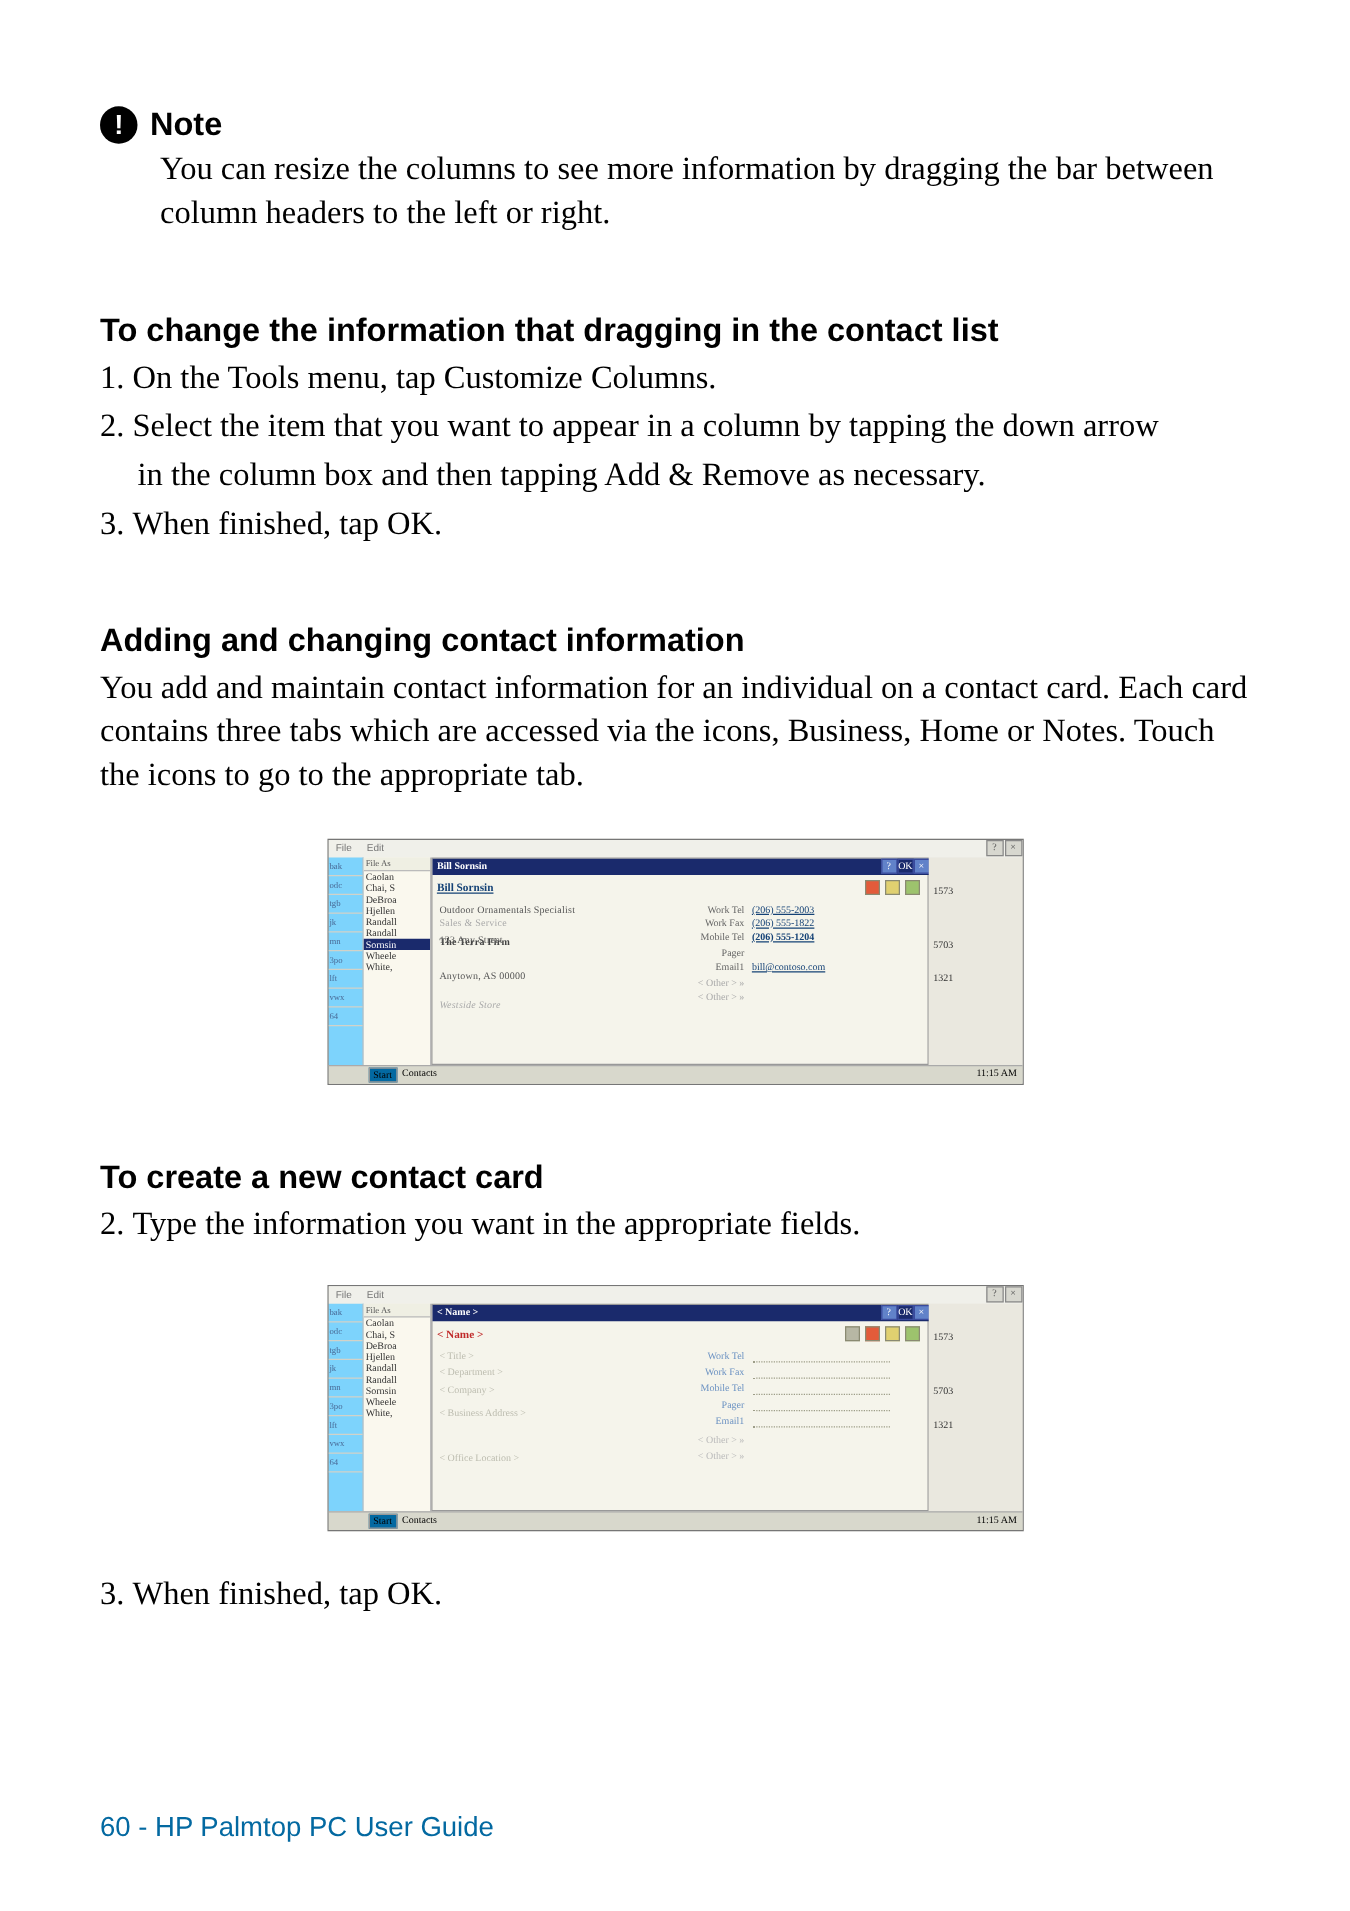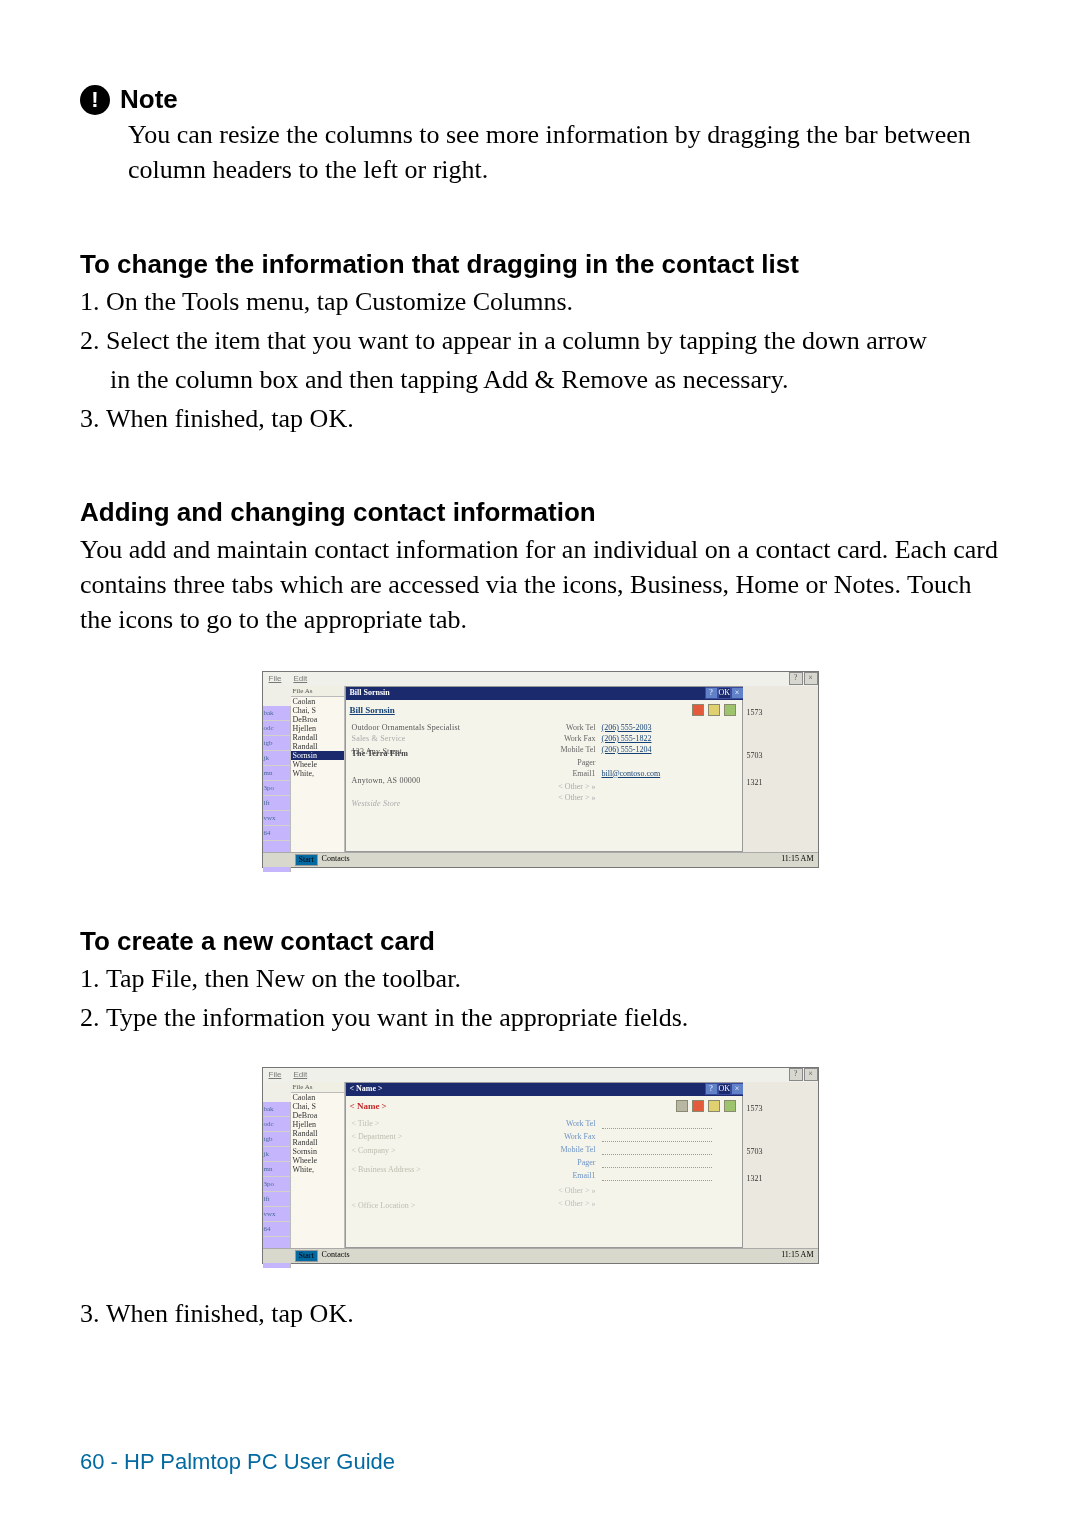"File" .mbar span { text-decoration: underline -> none }
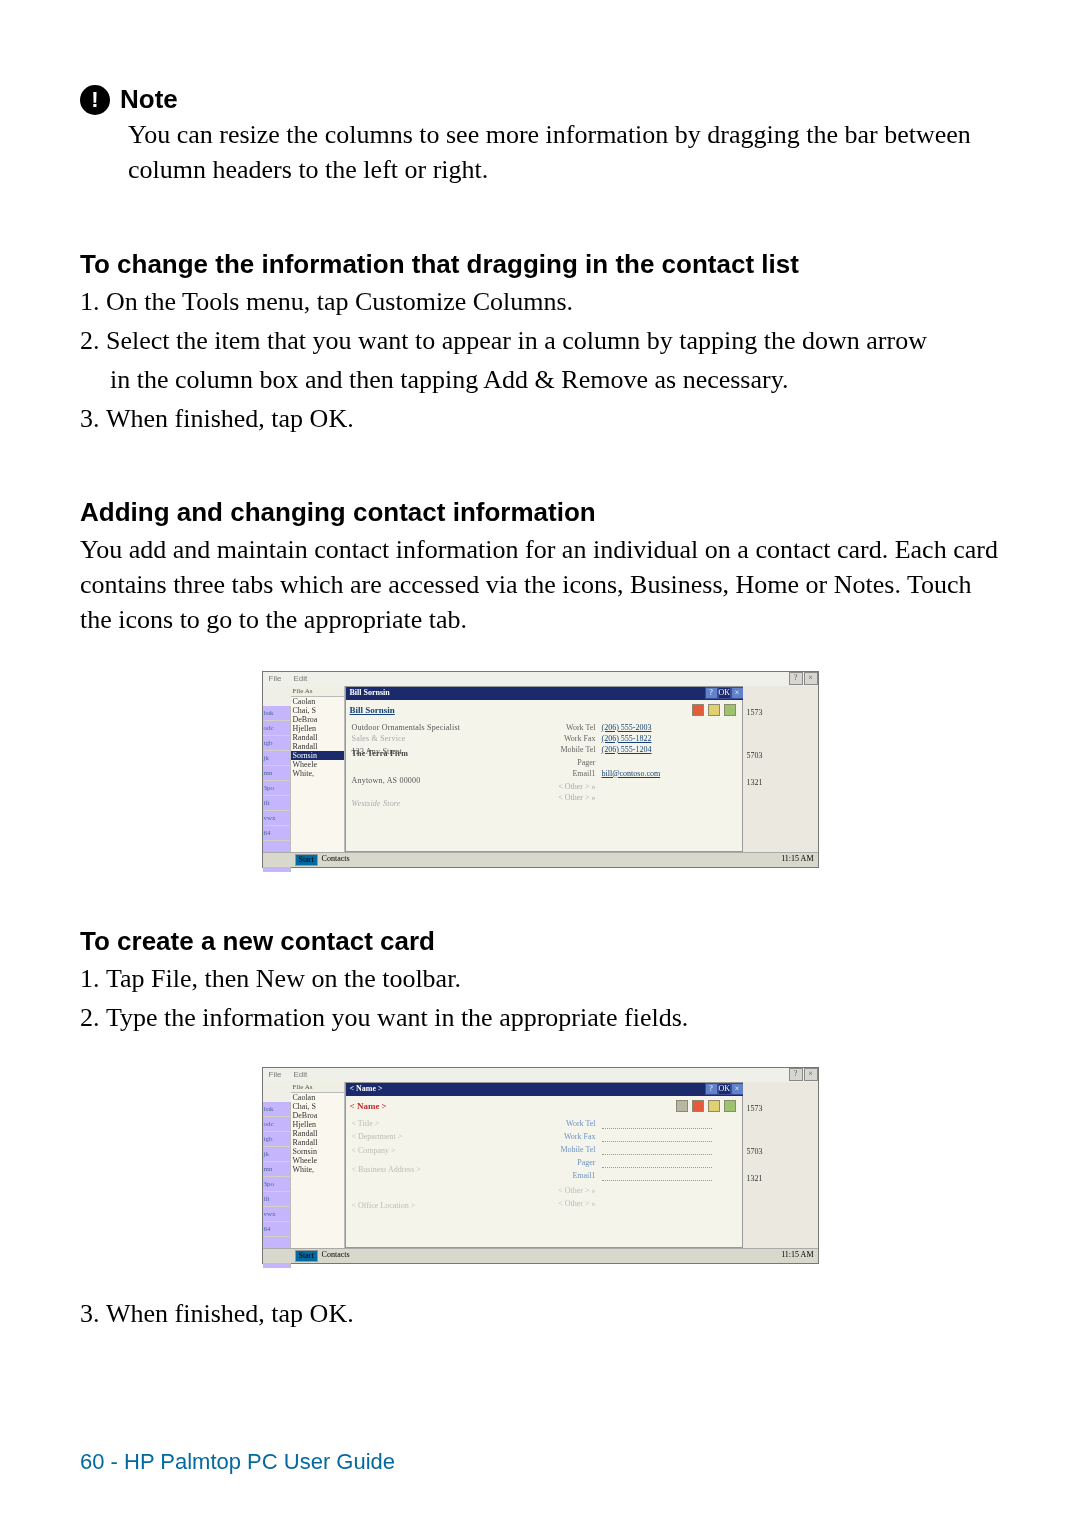"bak" .sdb { background: #c4b5fd -> #7dd3fc; margin-top: 20px -> none }
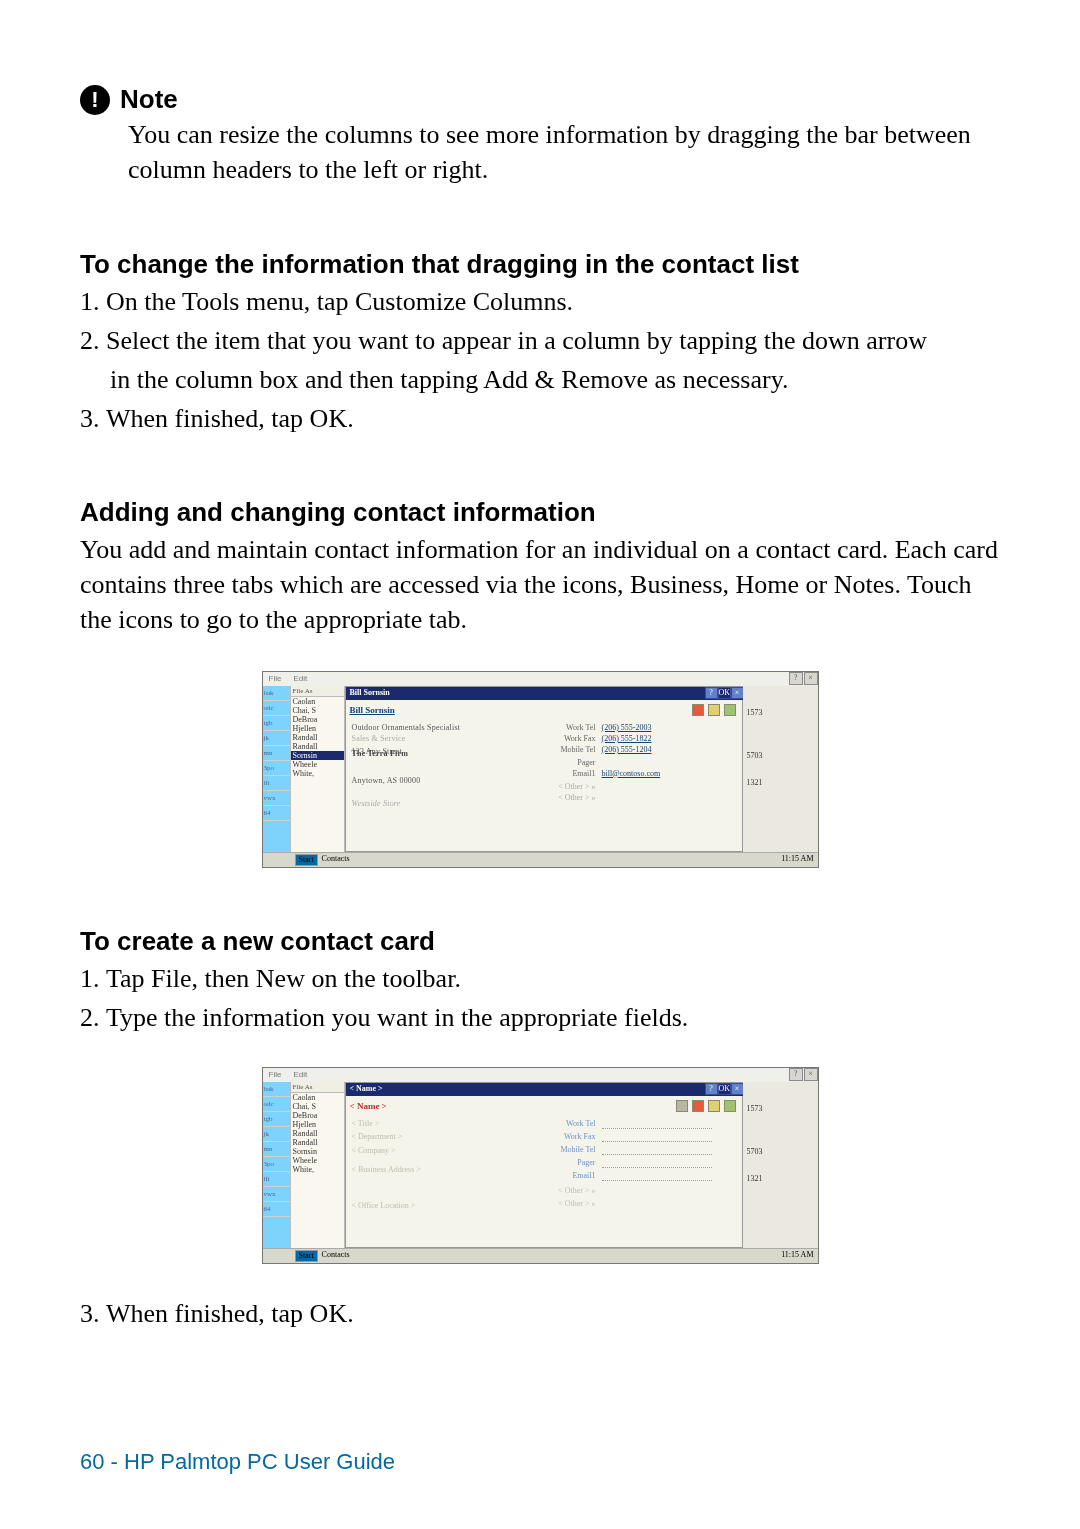"(206) 555-1204" .det .valp3 { font-weight: none -> bold }
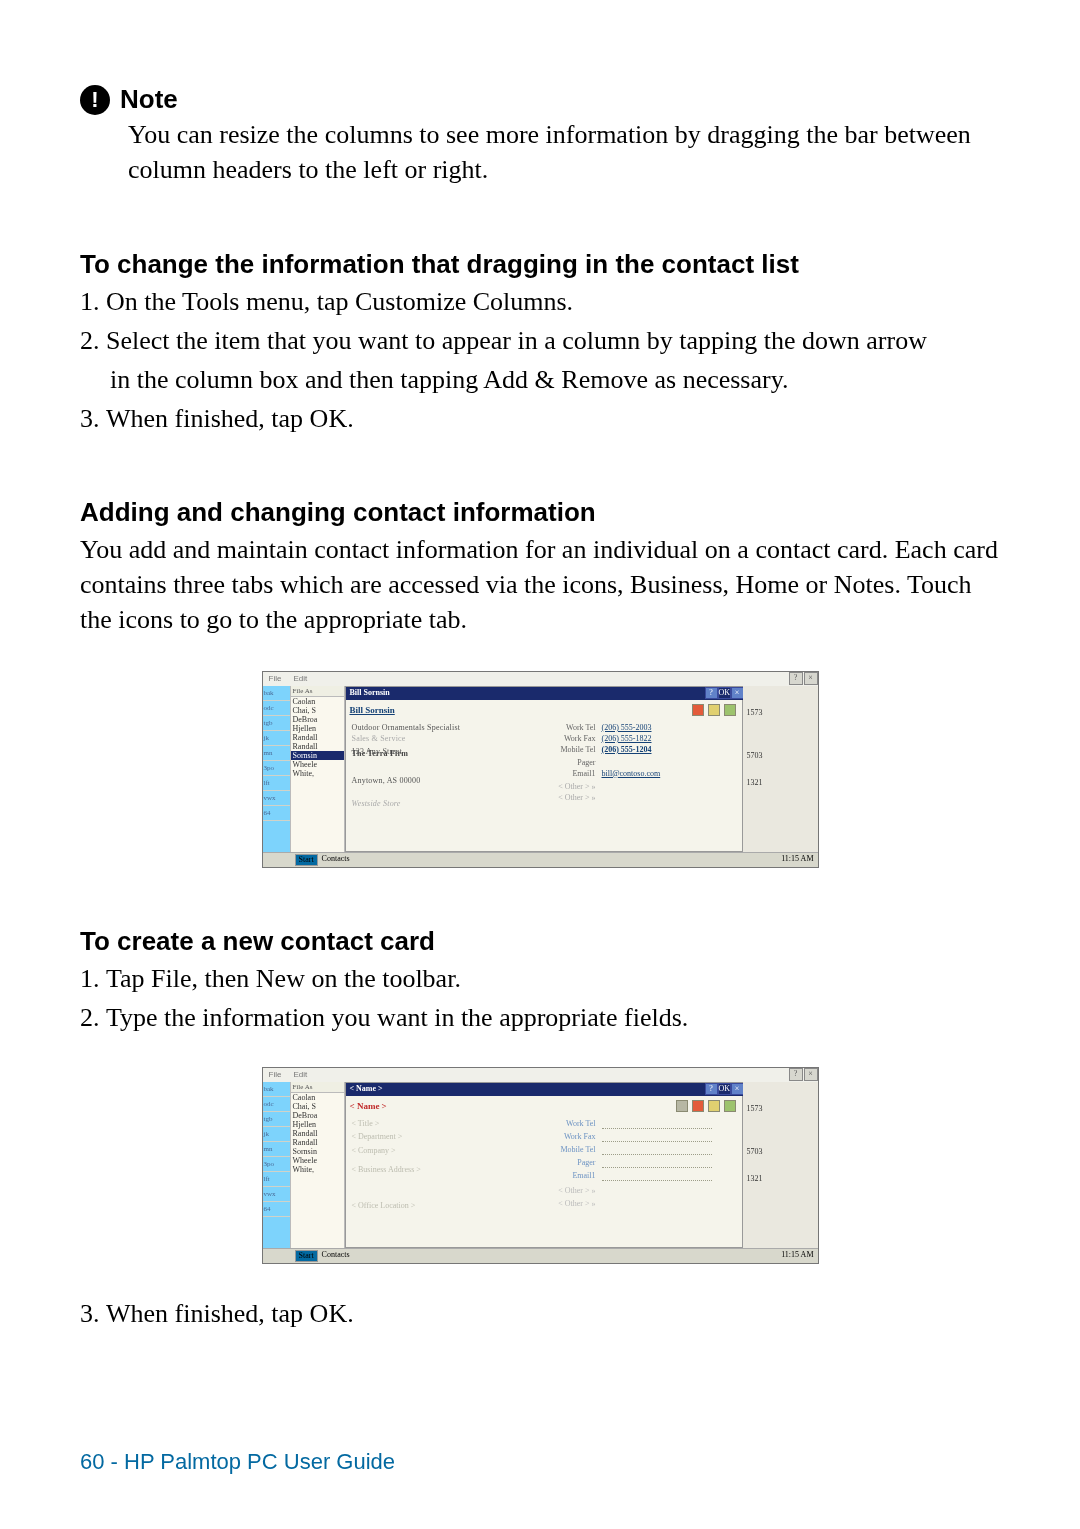"1. Tap File, then New" li { html: <li><span>1.</span><span>Tap File, then New on the toolbar.</span></li> -> none }
